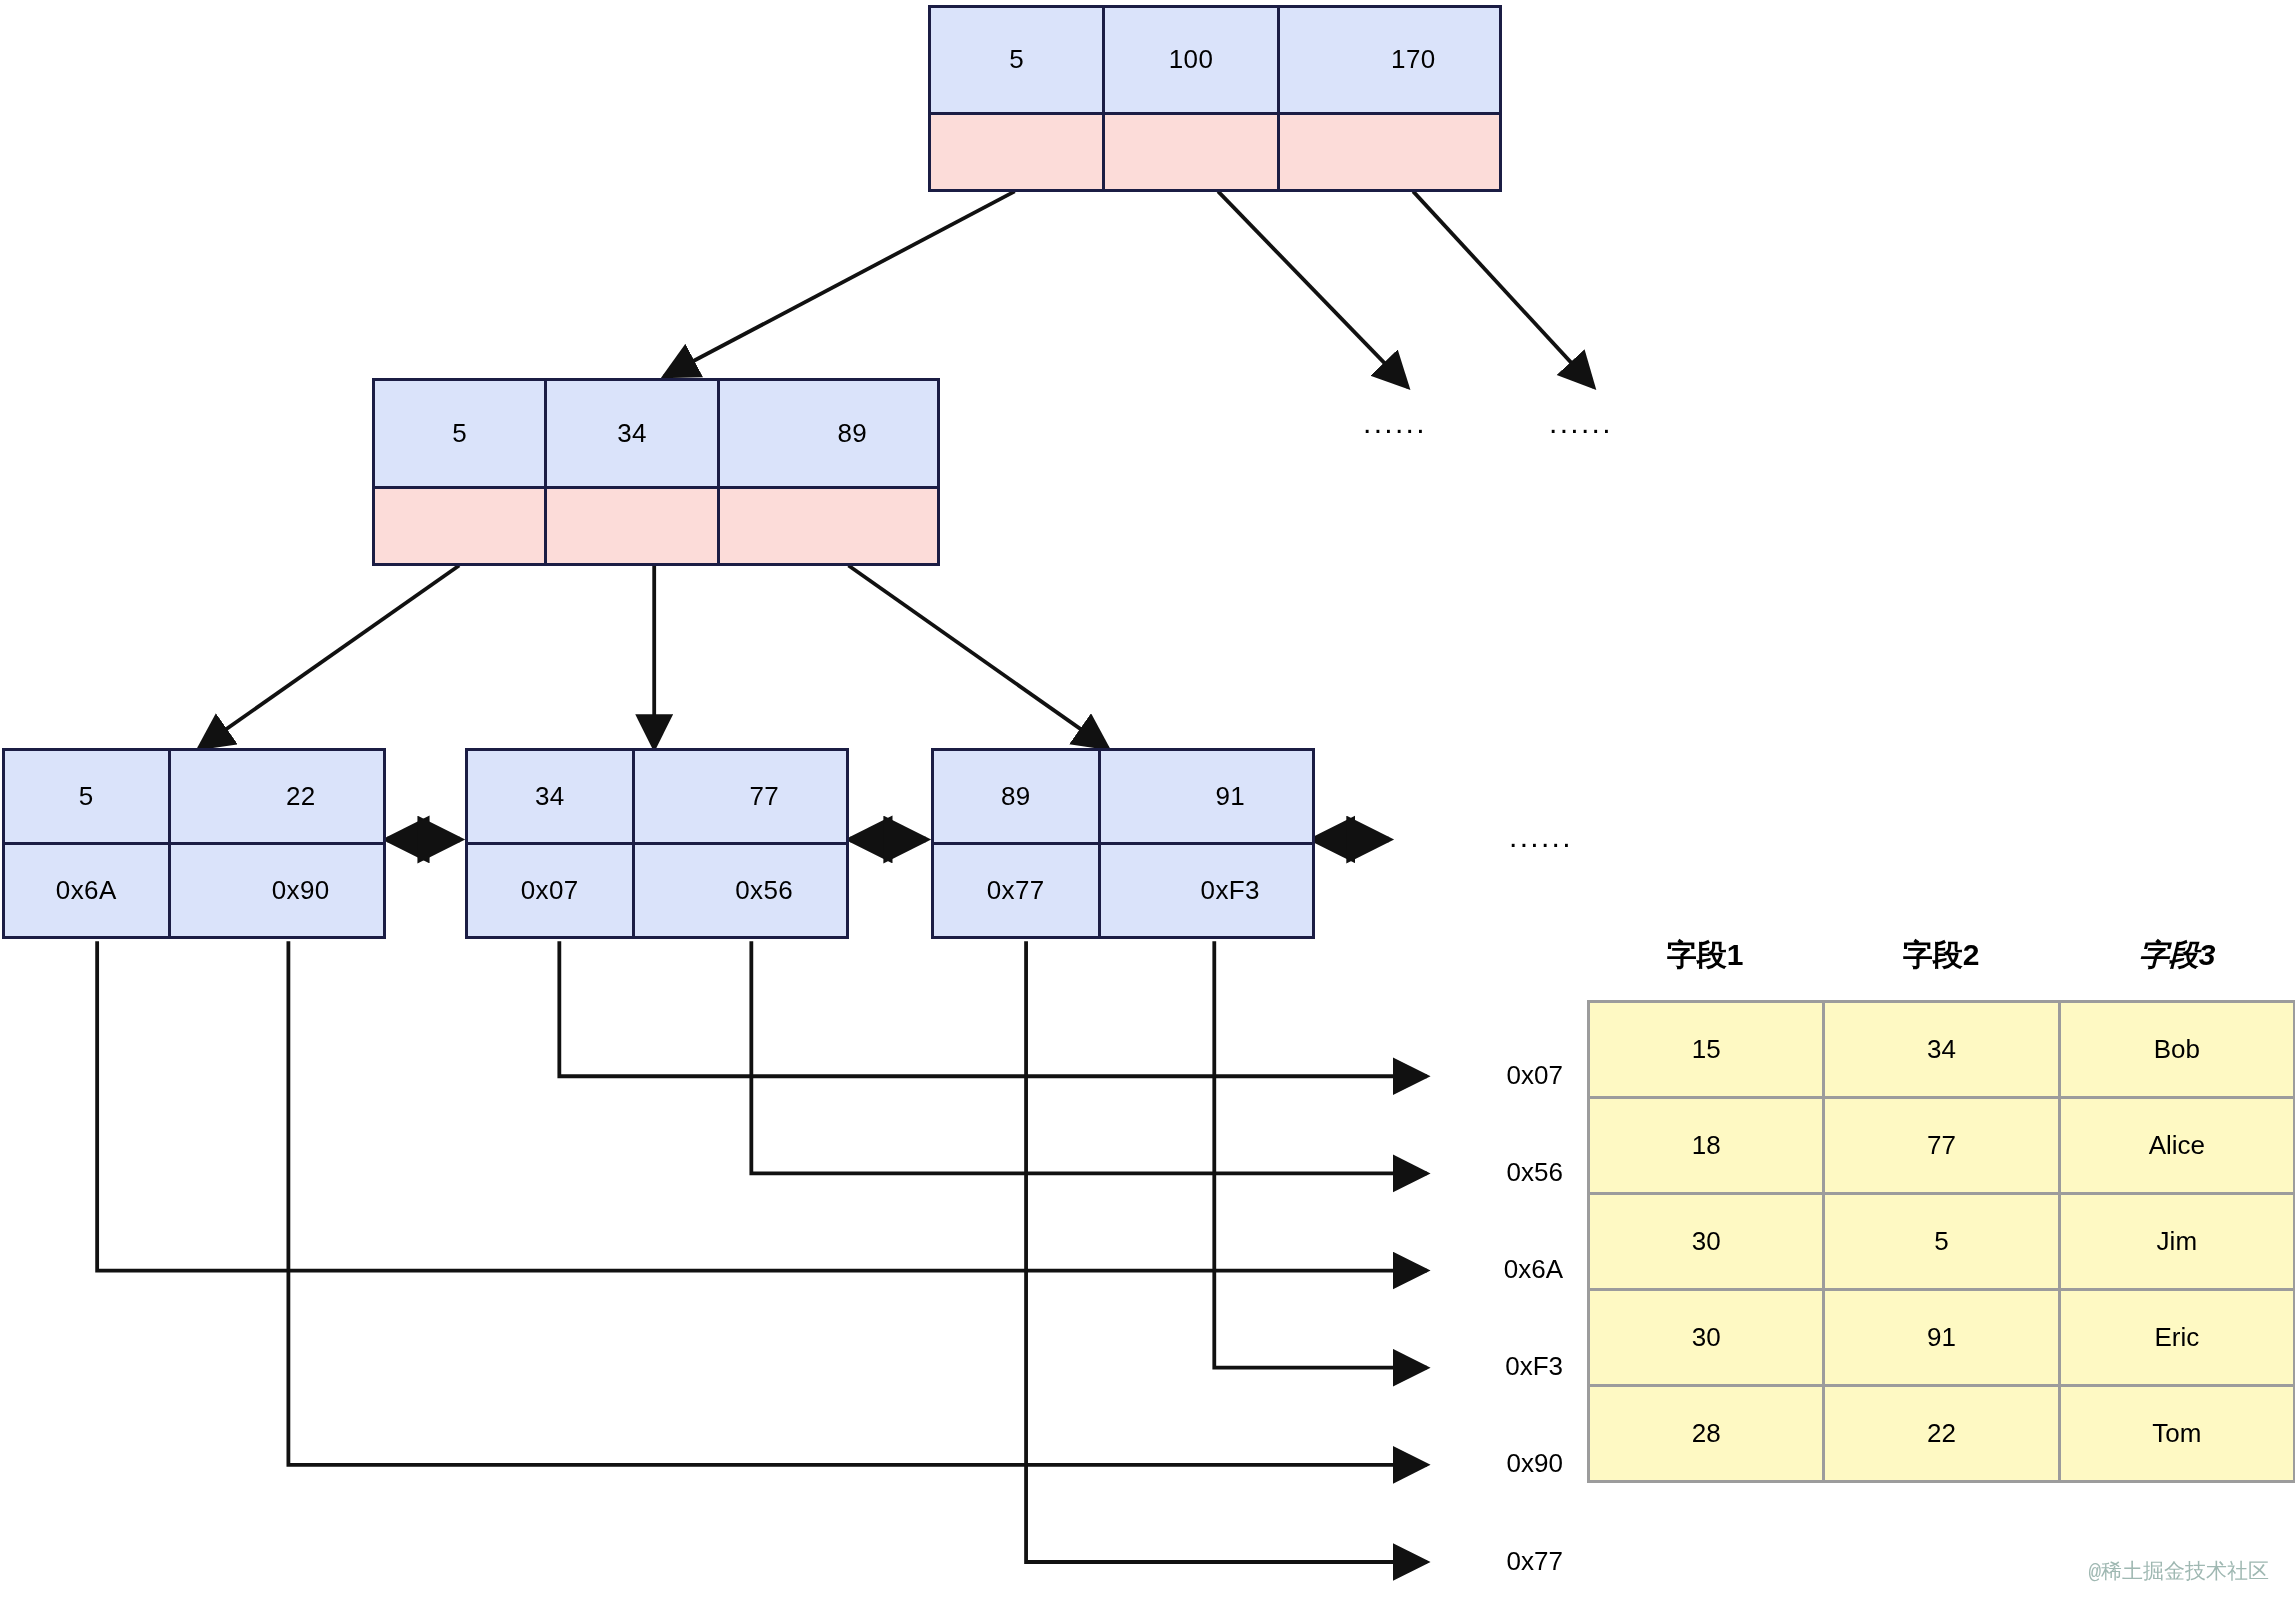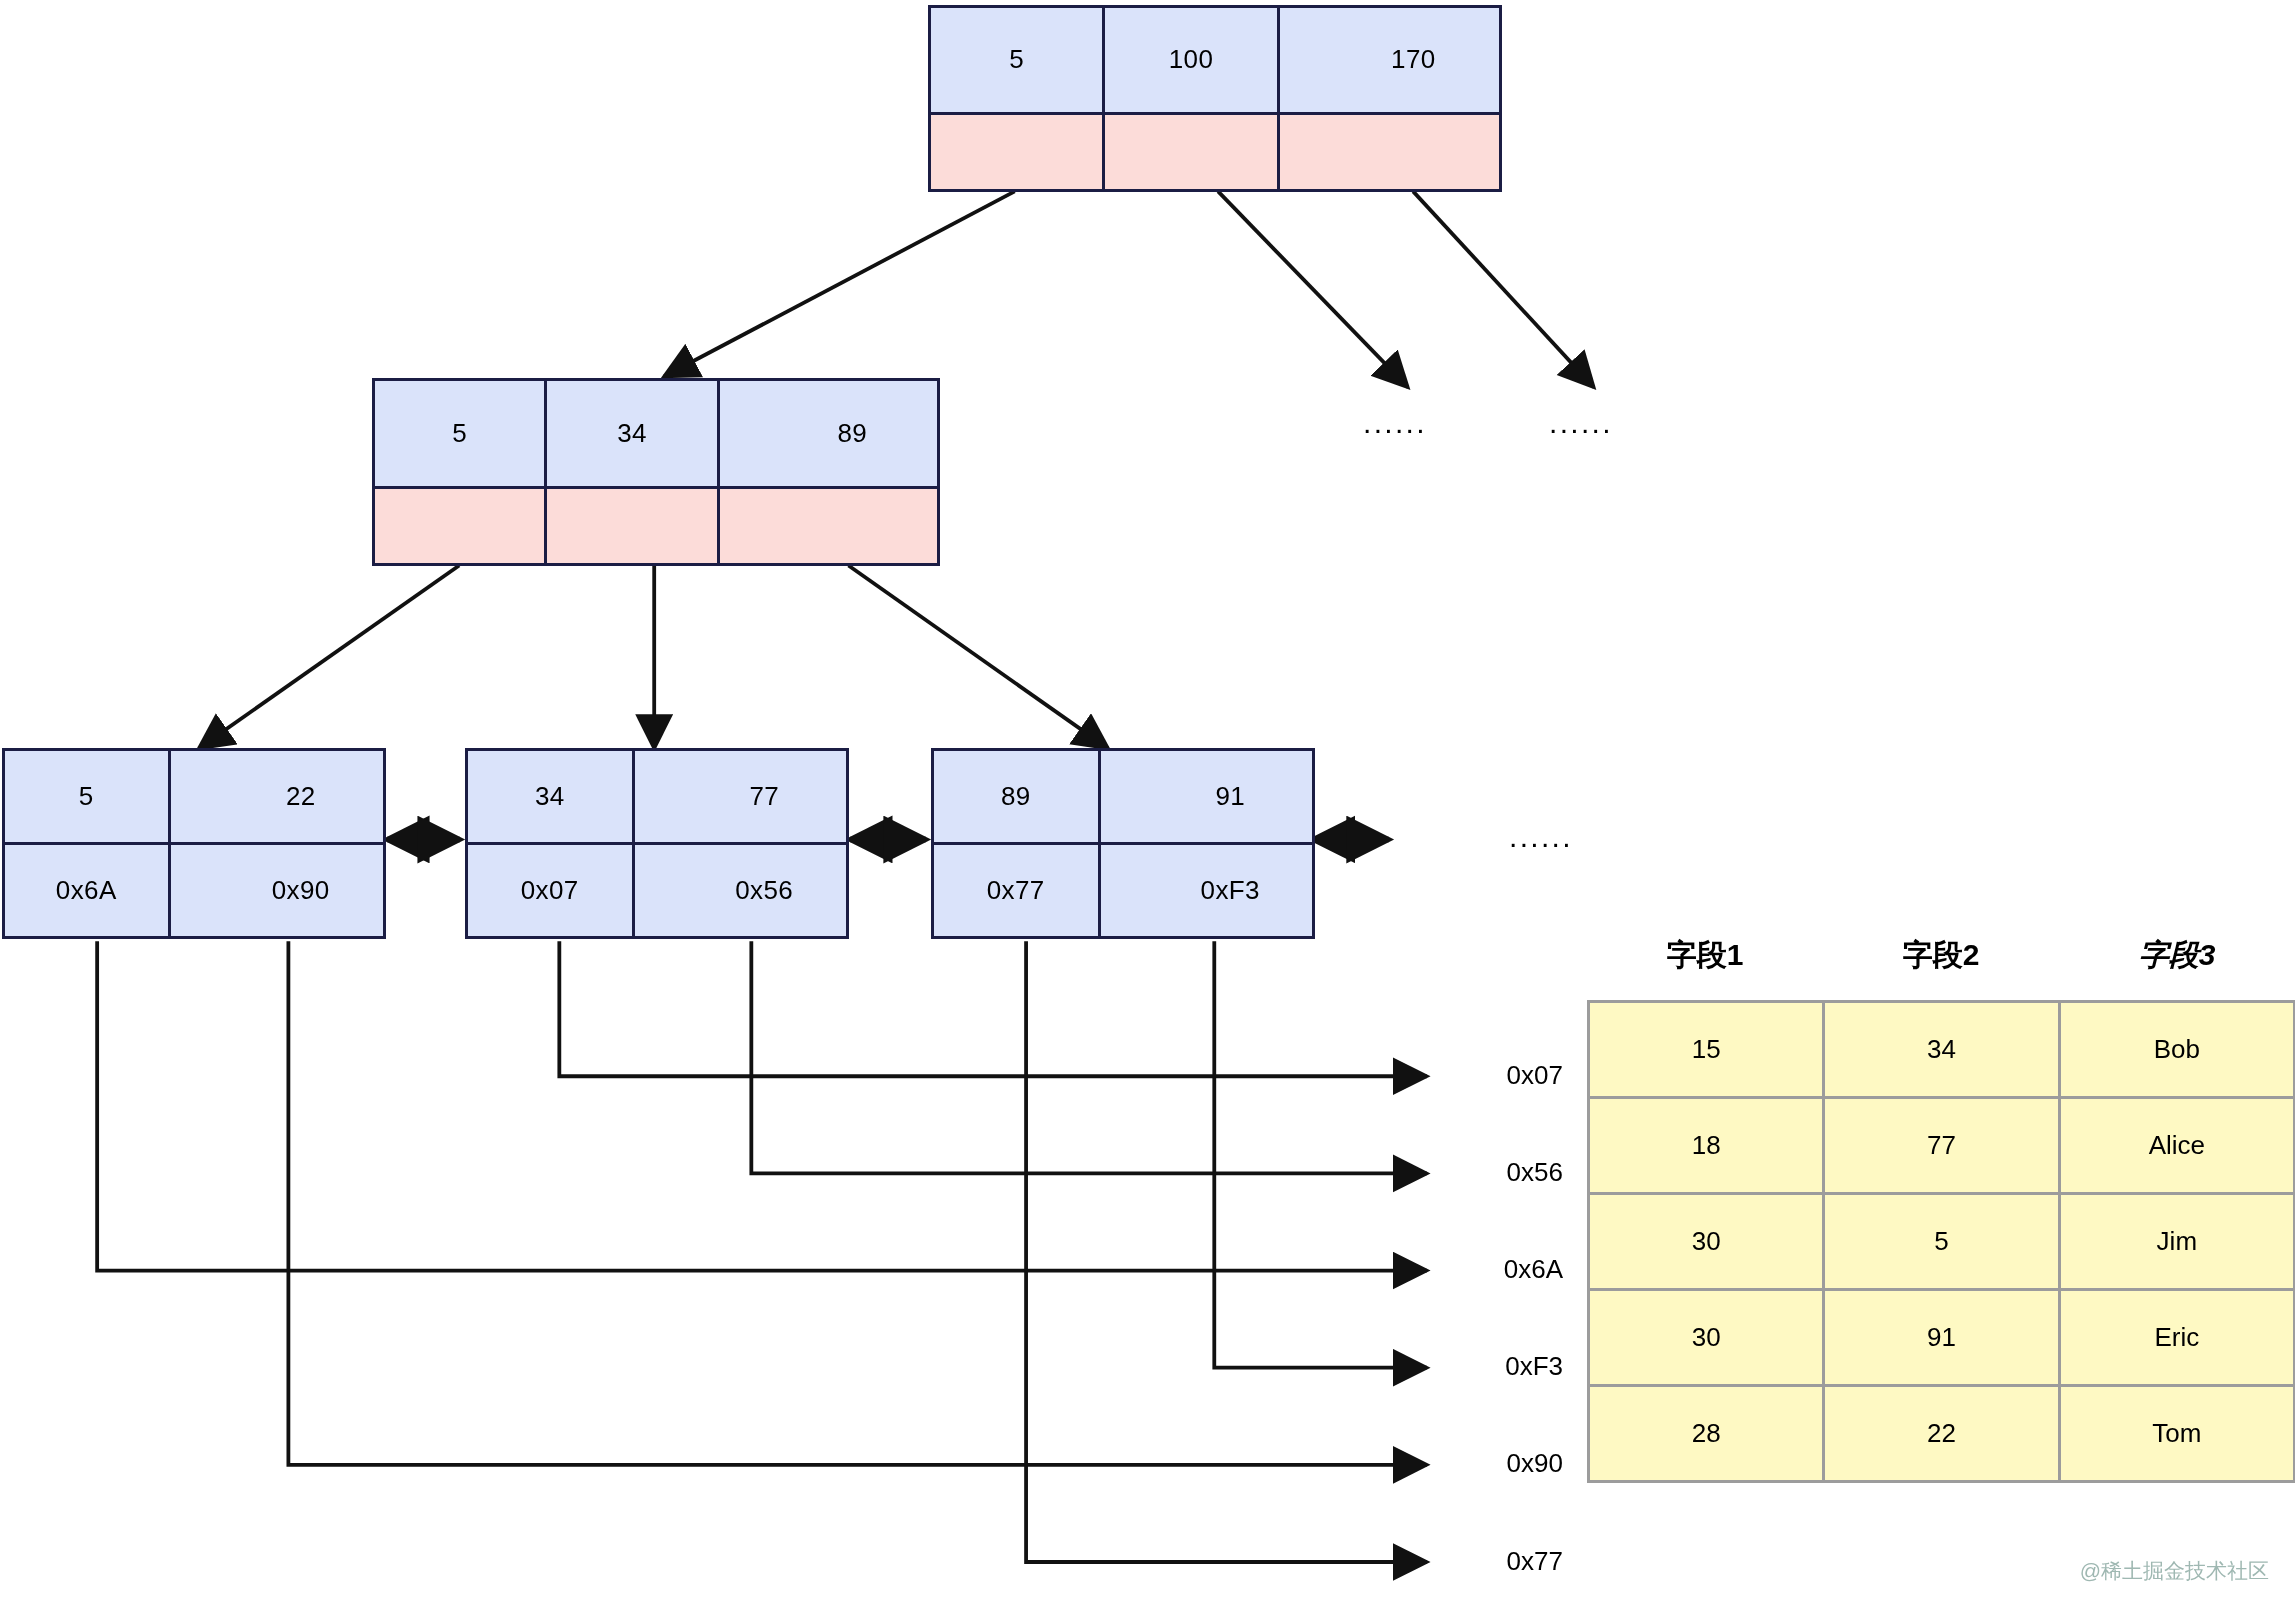"@稀土掘金技术社区" #watermark { font-family: none -> Liberation Mono, monospace }
